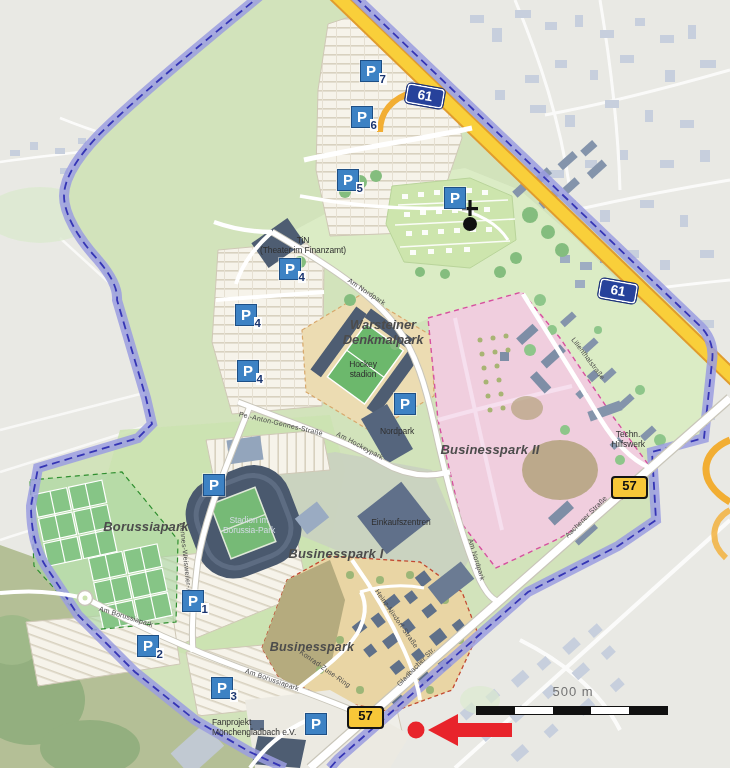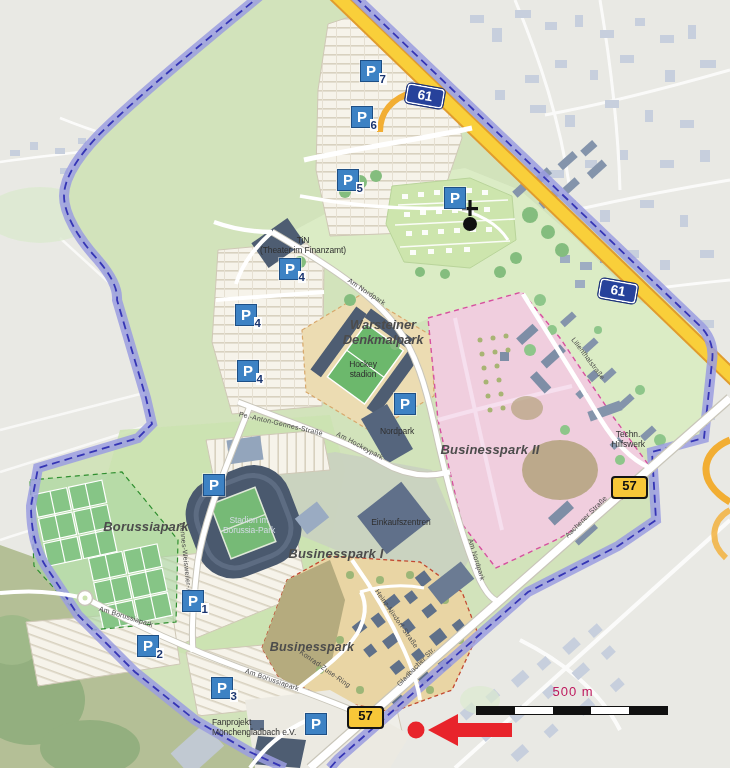"500 m" #scalelabel { color: #be185d -> #737373 }
